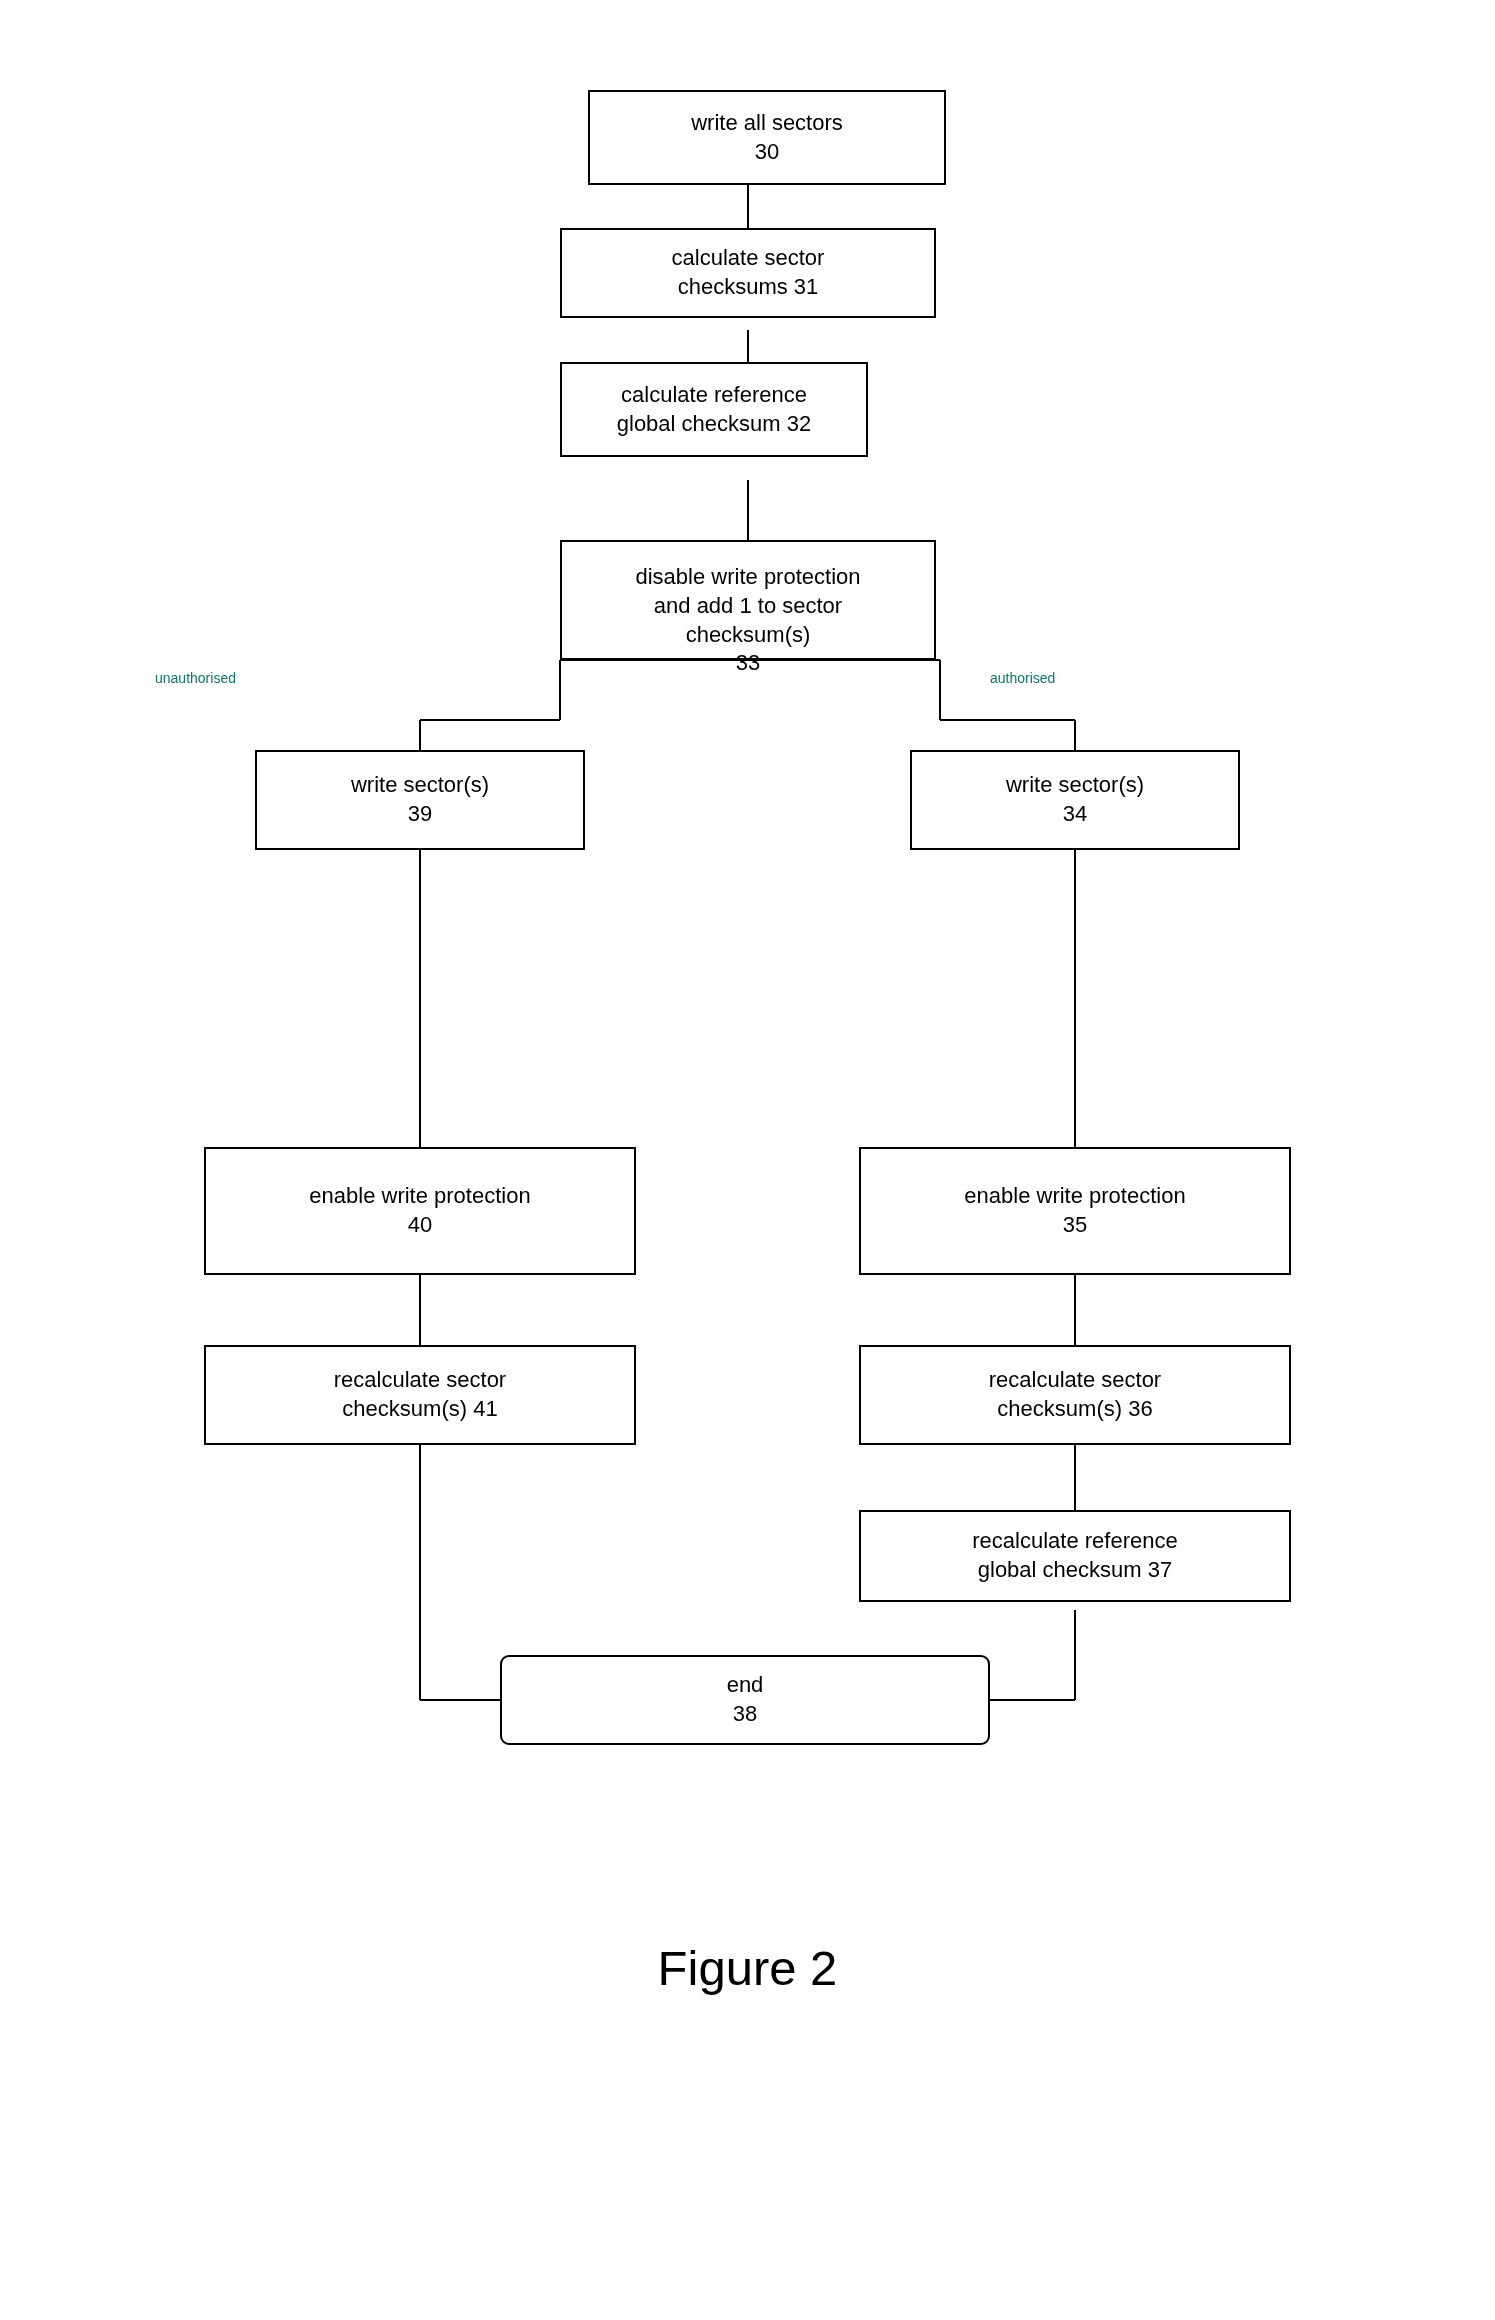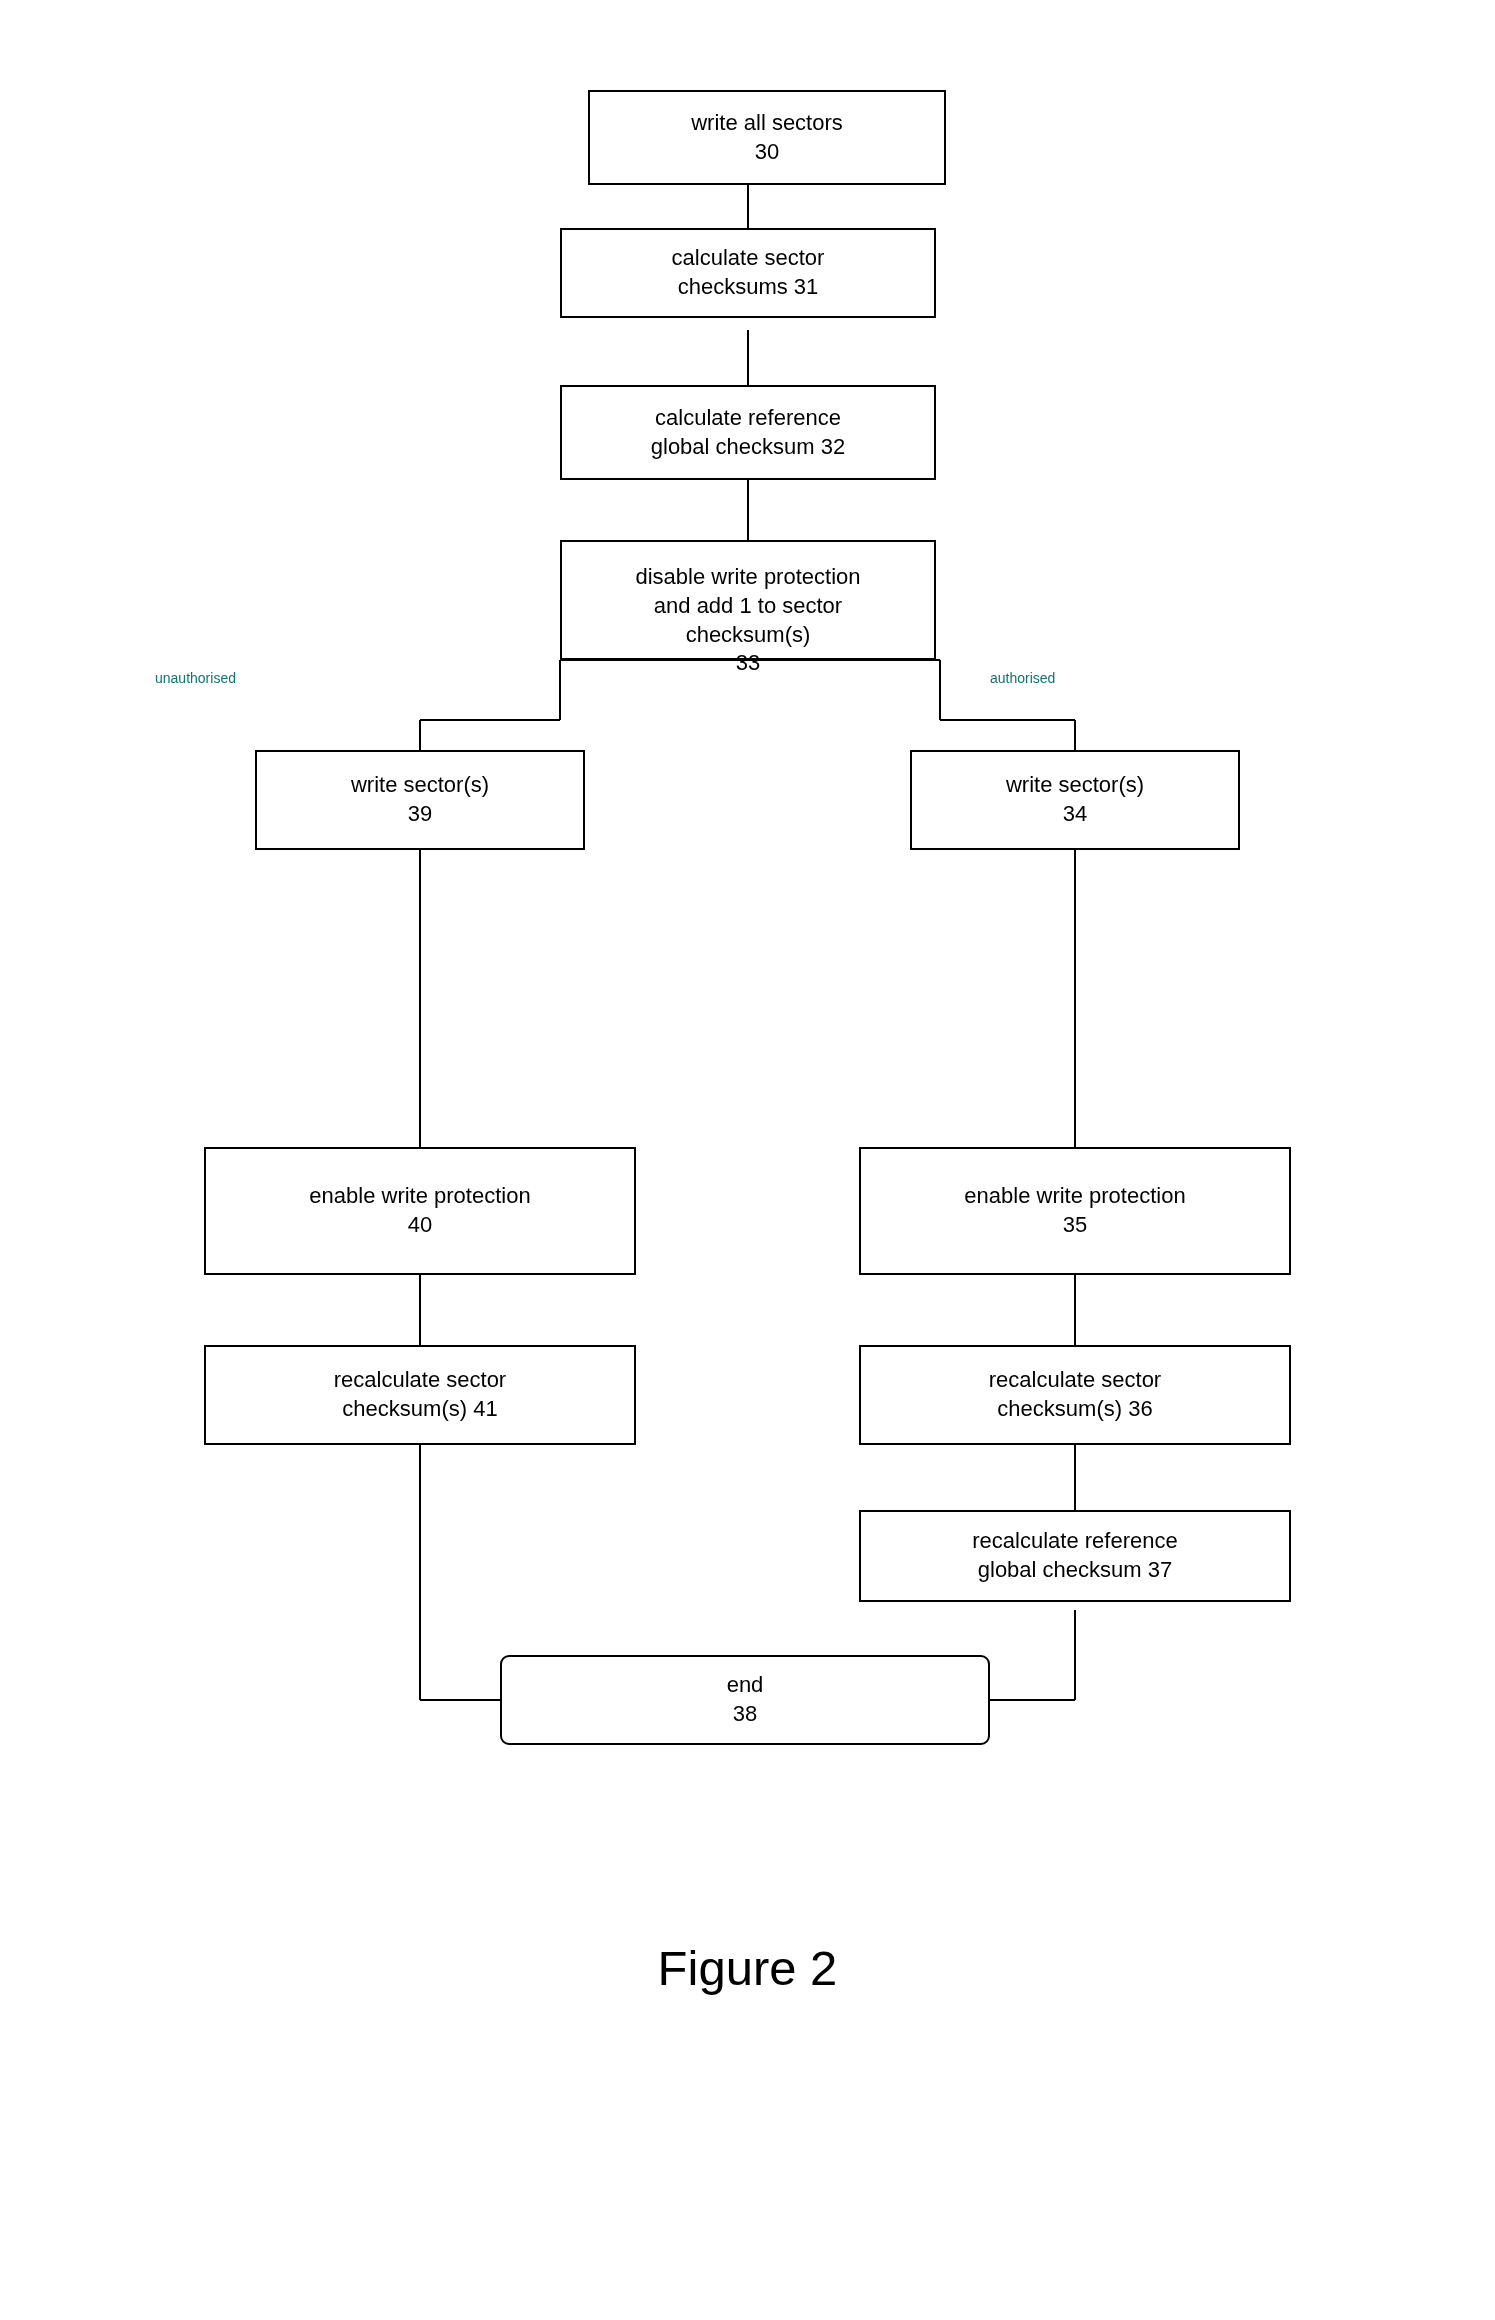"calculate reference" div.flowchart-box { top: 385px -> 362px; width: 376px -> 308px }
